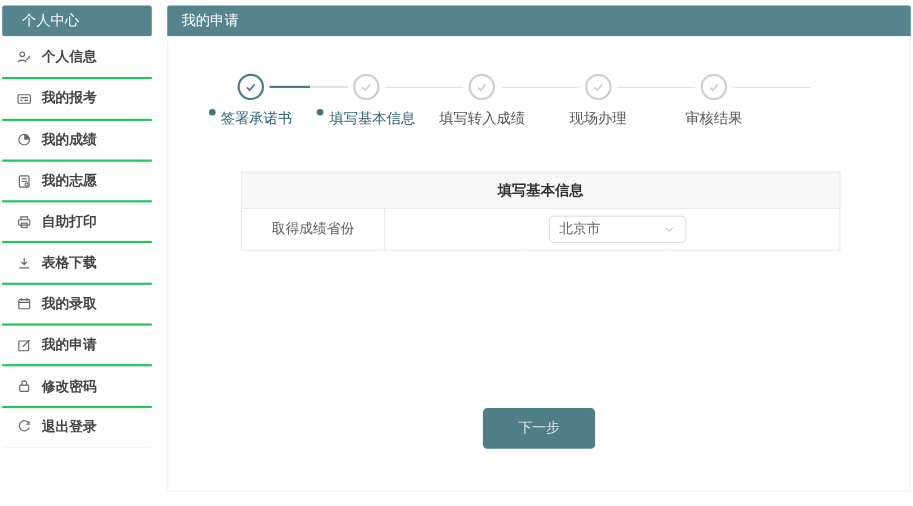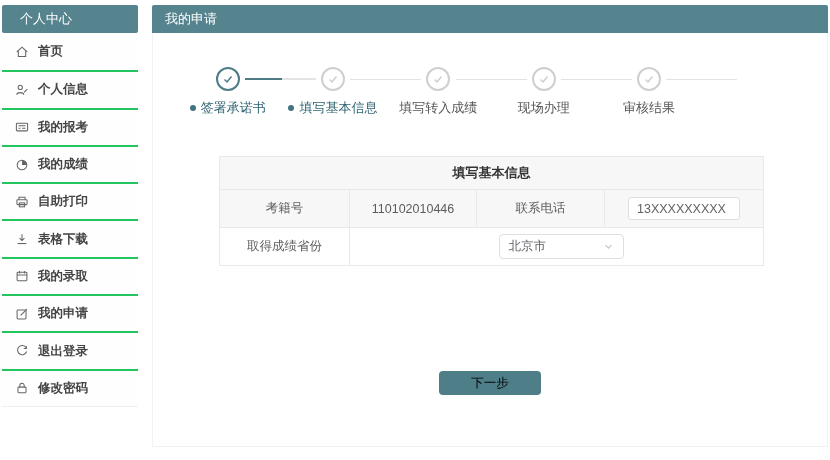"首页" li { html: <li> <span> <svg> <polyline></polyline> <path></path> </svg> </span> <span>首页</span> </li> -> none }
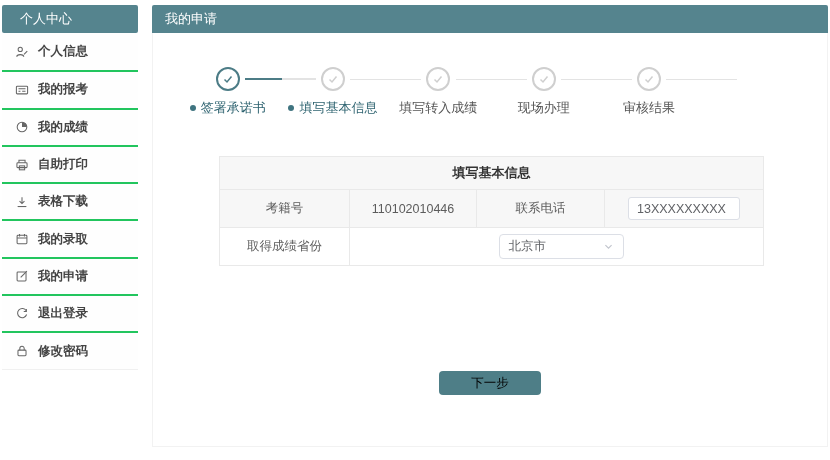"签署承诺书" .step-label { align-items: center -> none }
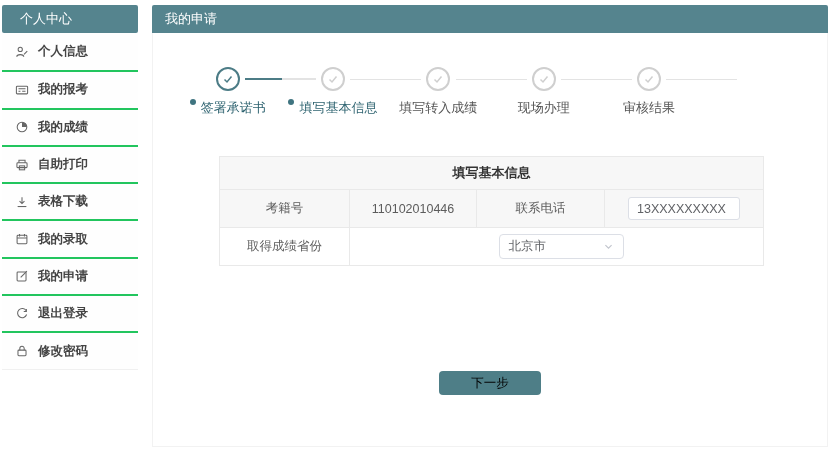"我的志愿" li { html: none -> <li> <span> <svg> <rect></rect> <path></path> <circle></circle> </svg> </span> <span>我的志愿</span> </li> }
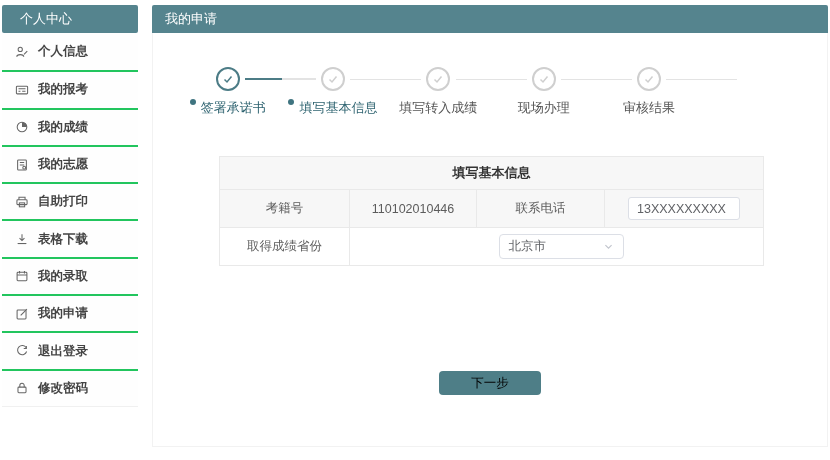"考籍号" tr.row-gray { html: <tr> <td>考籍号</td> <td>110102010446</td> <td>联系电话</td> <td><input></td> </tr> -> none }
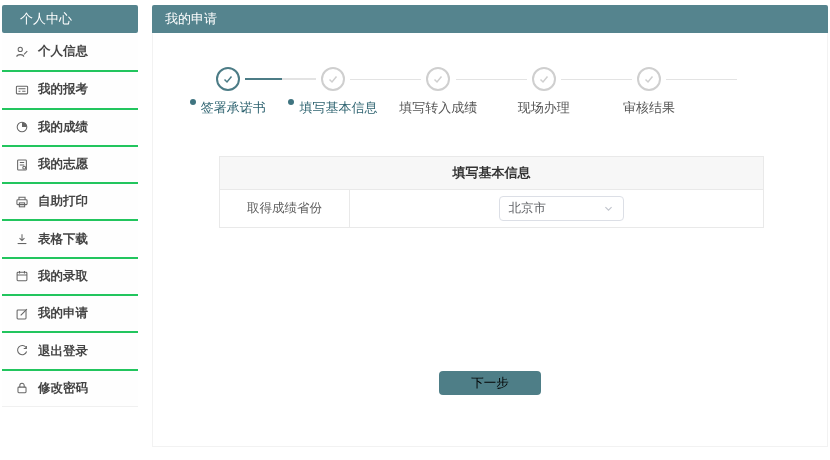"退出登录" li { order: before "修改密码" -> after "修改密码" }
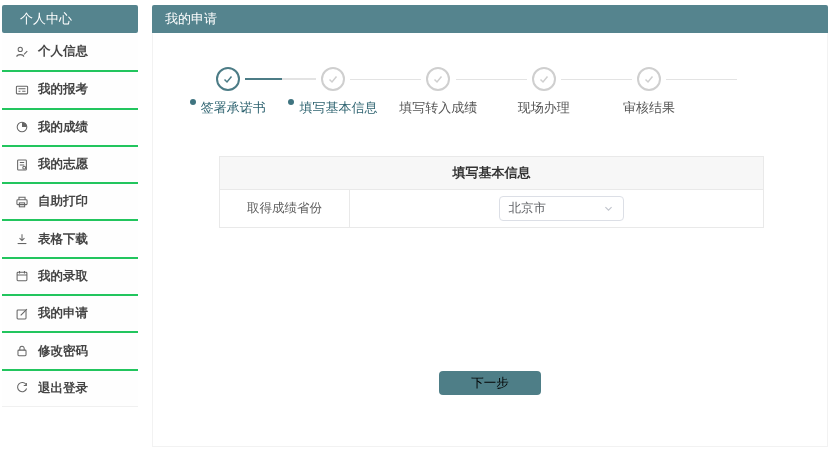"下一步" .next-btn { color: #000000 -> #e5e5e5; height: 24px -> 37px }
